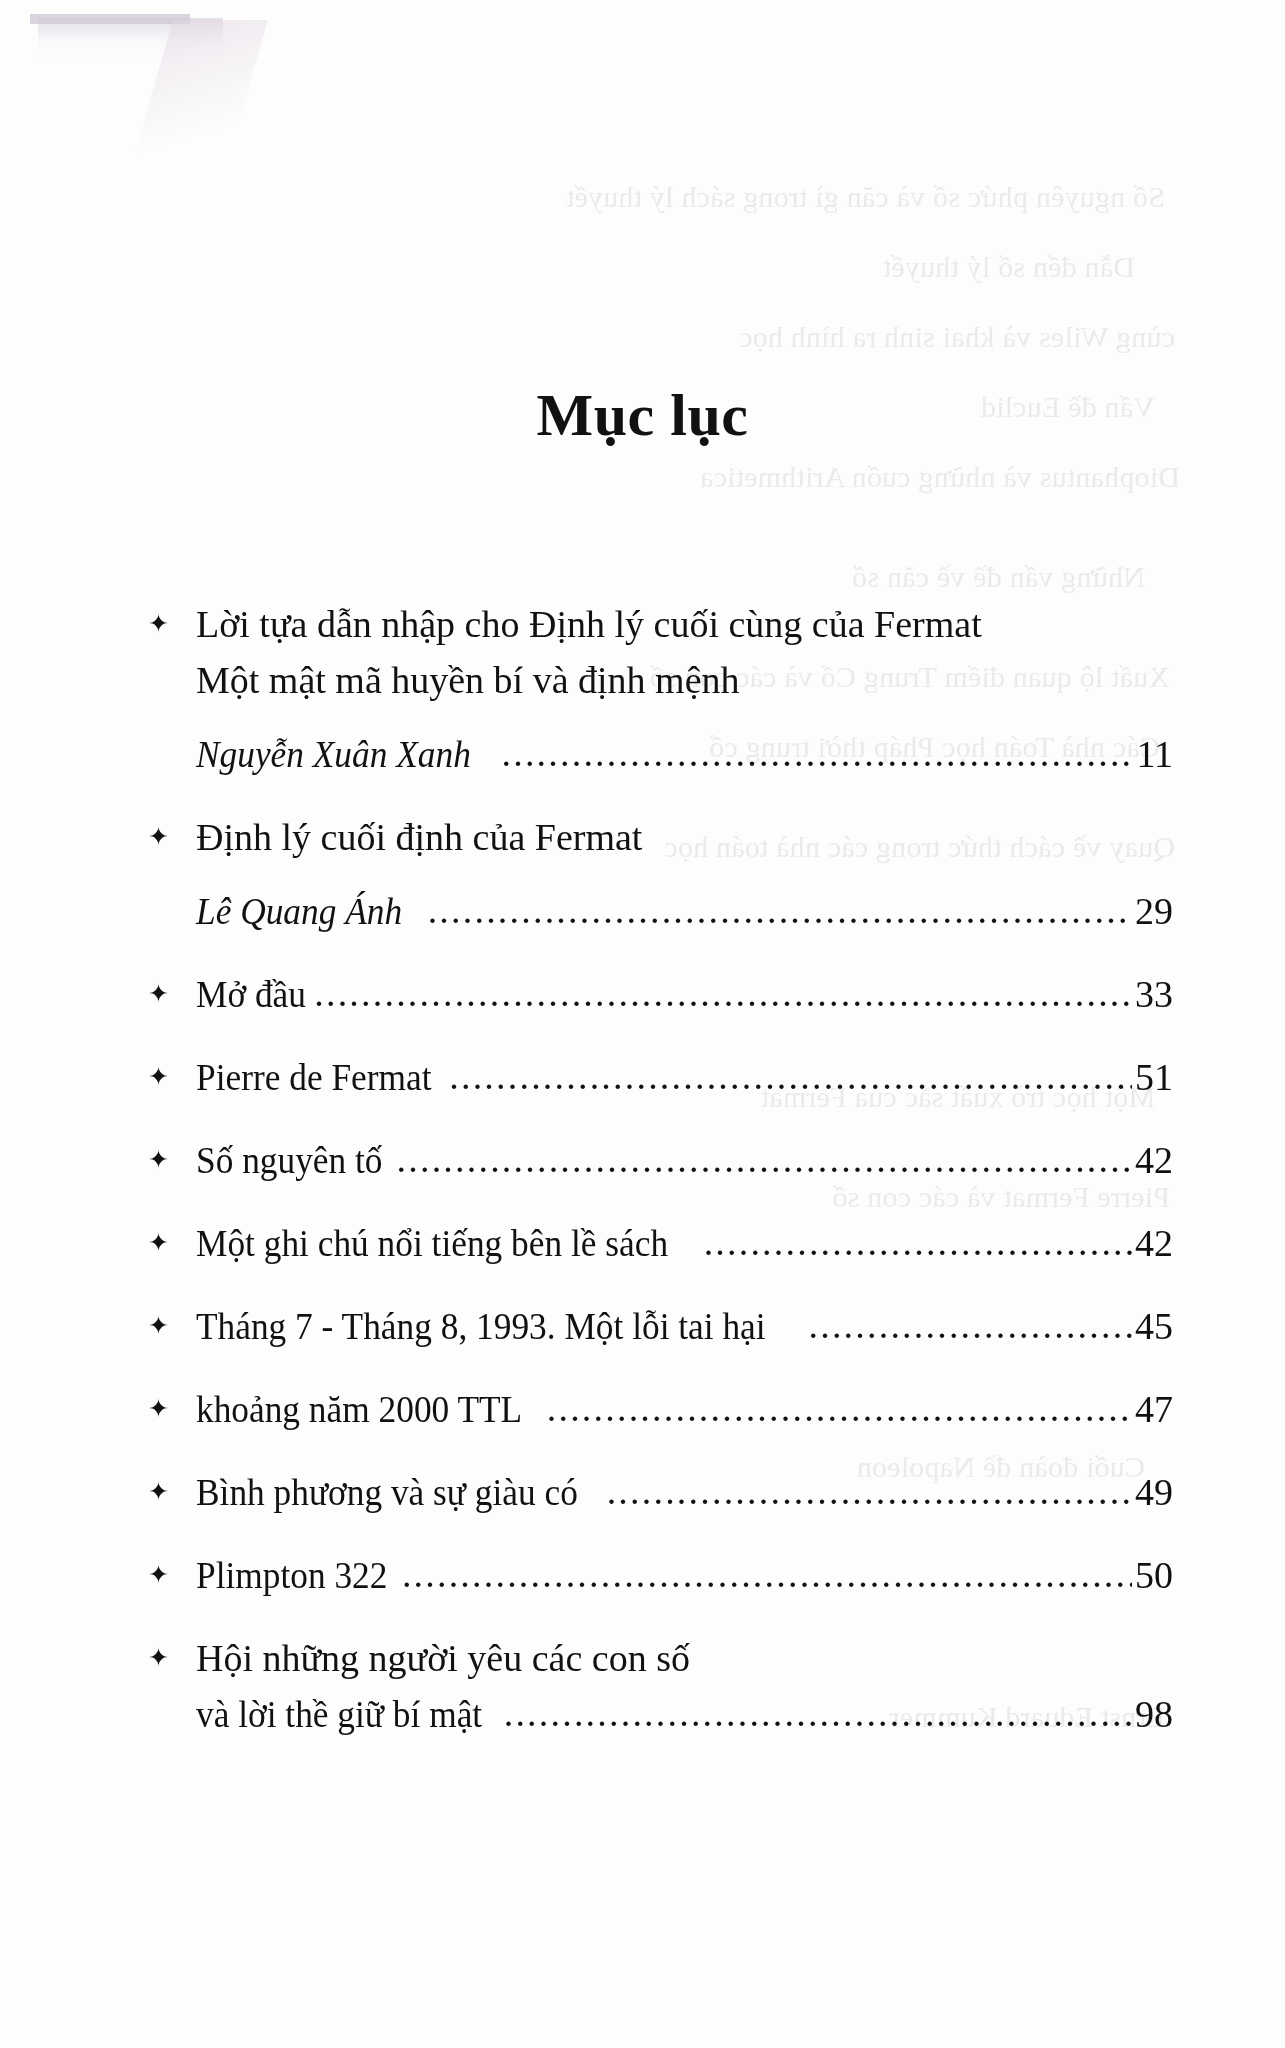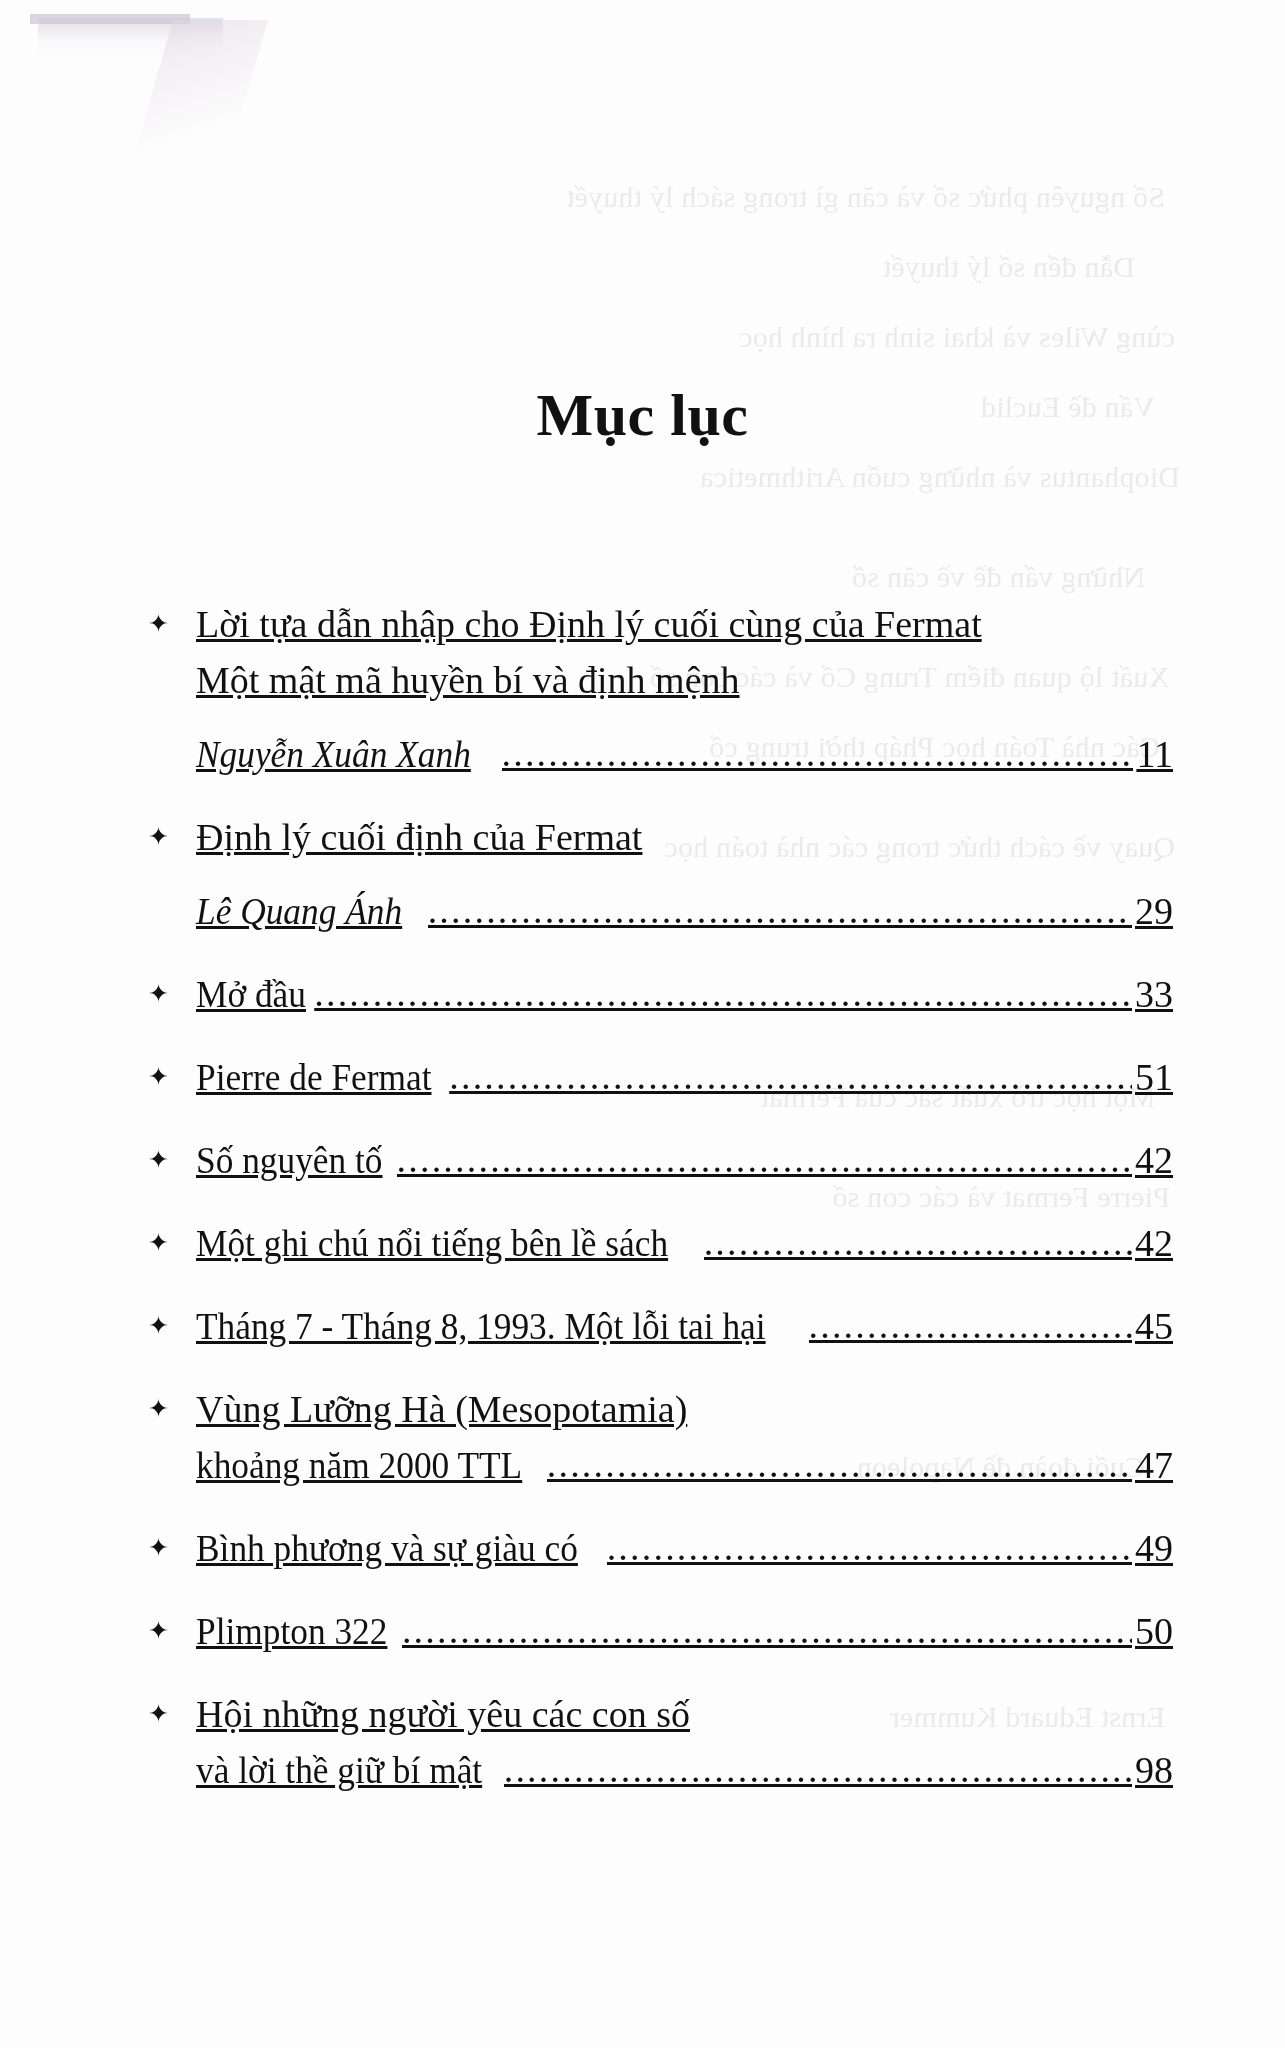"Lời tựa dẫn nhập cho" .line { text-decoration: underline -> none }
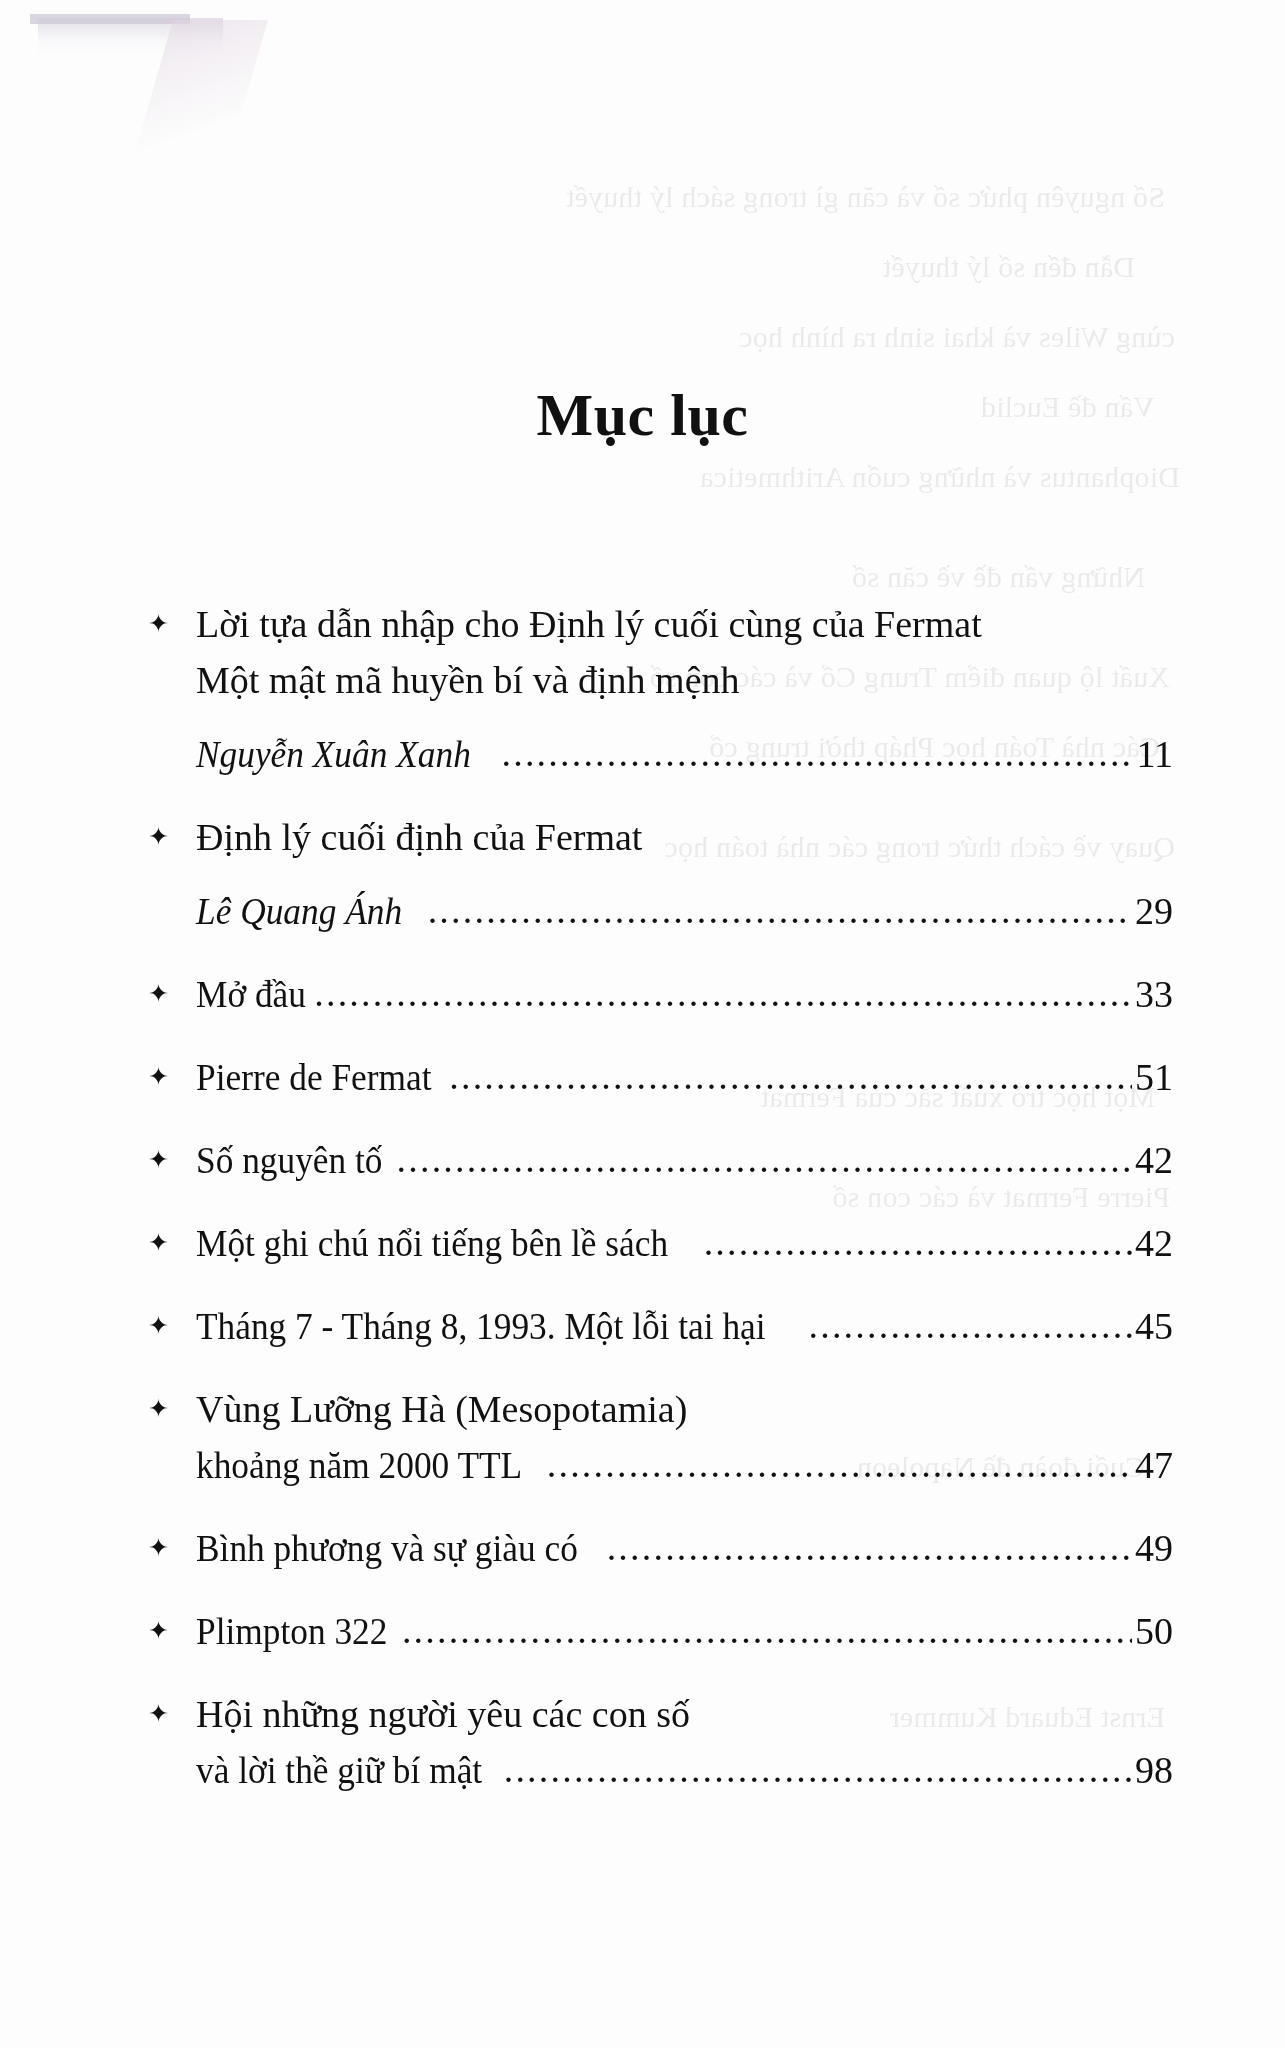"Vùng Lưỡng Hà (Mesopotamia)" div.line { html: <div><span>Vùng Lưỡng Hà (Mesopotamia)</span></div> -> none }
